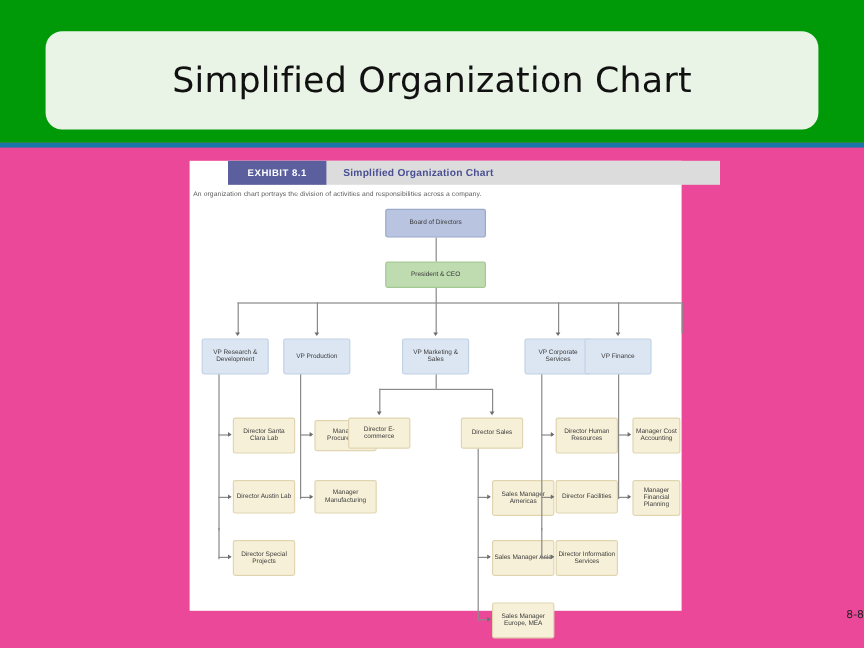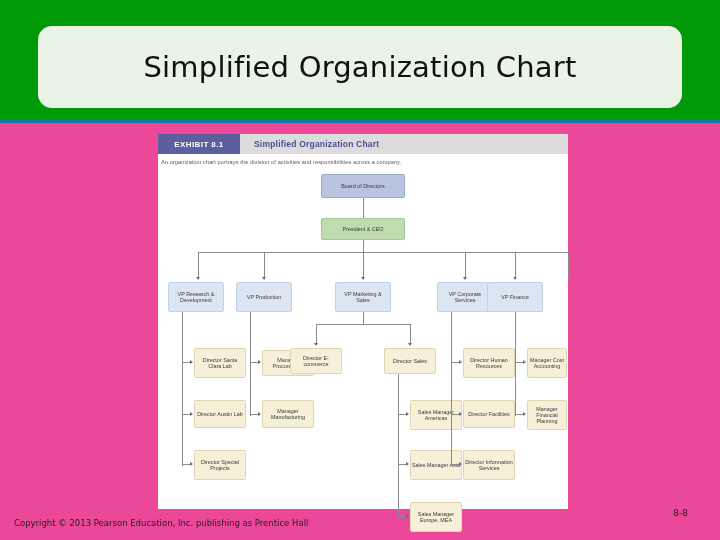"EXHIBIT 8.1" .ex-header { margin-left: none -> 32px }
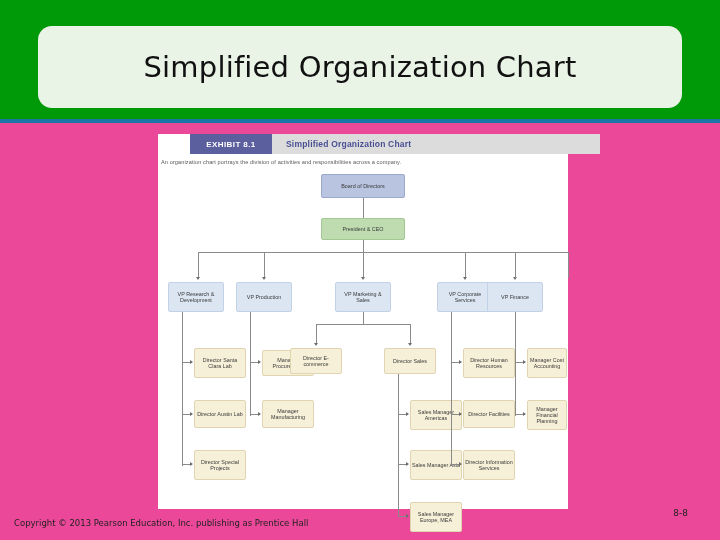"8-8" .footer-num { right: 32px -> 0 }
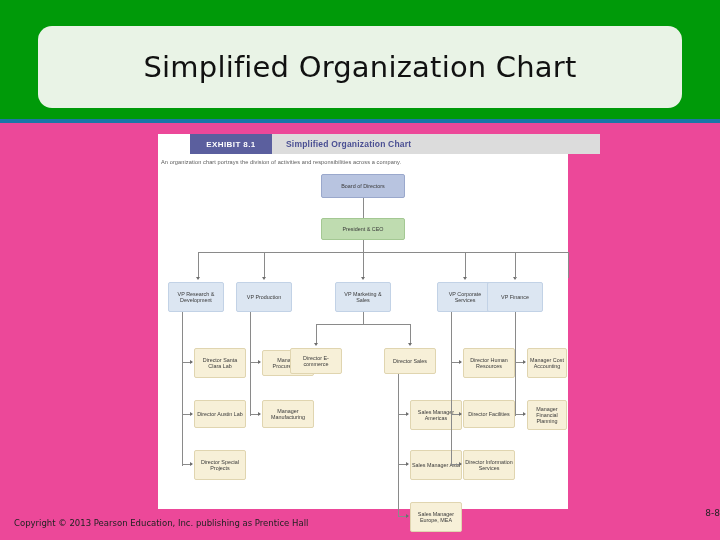"Copyright © 2013 Pearson Education," div.footer-copy { html: <div>Copyright © 2013 Pearson Education, Inc. publishing as Prentice Hall</div> -> none }
